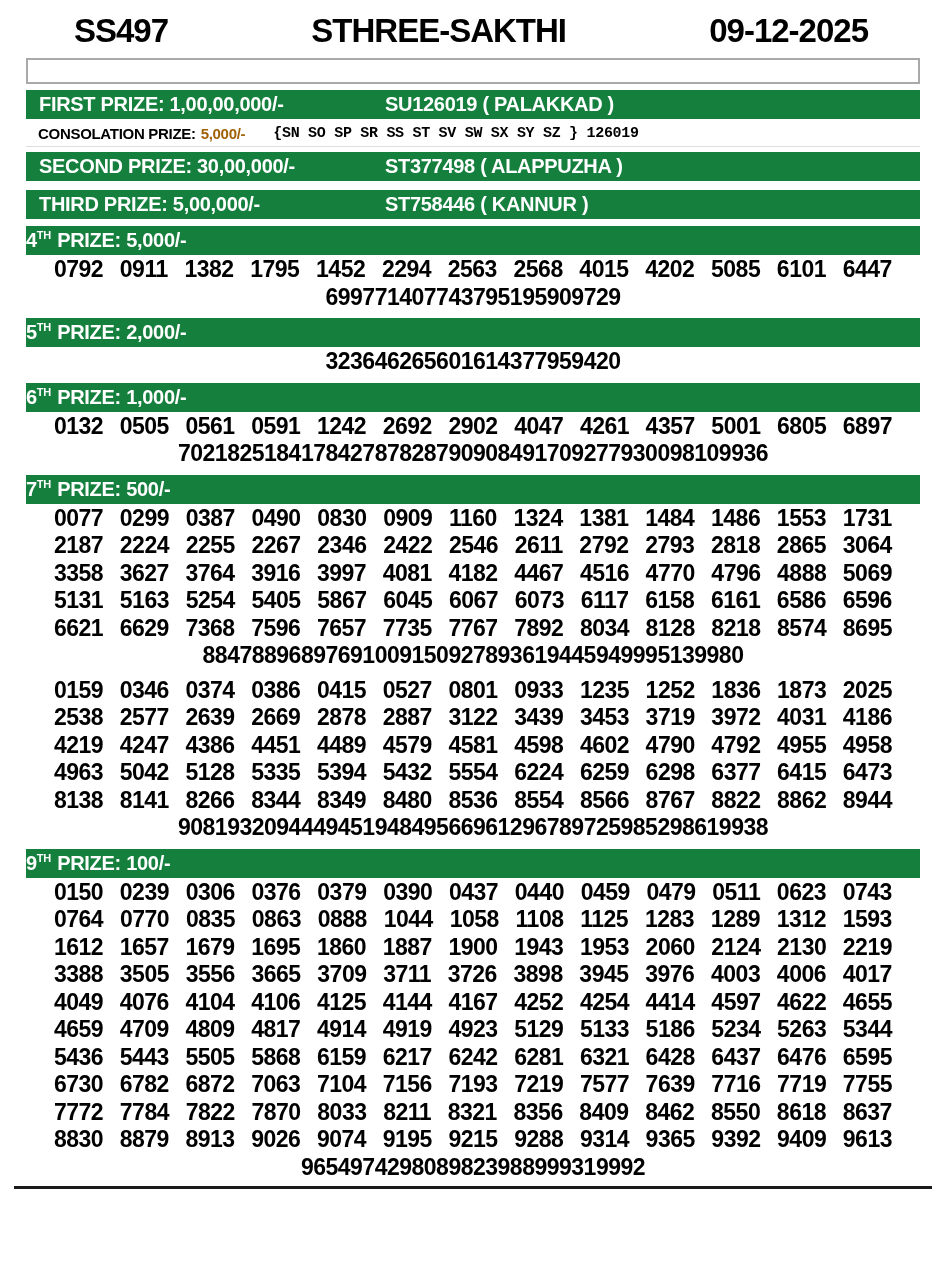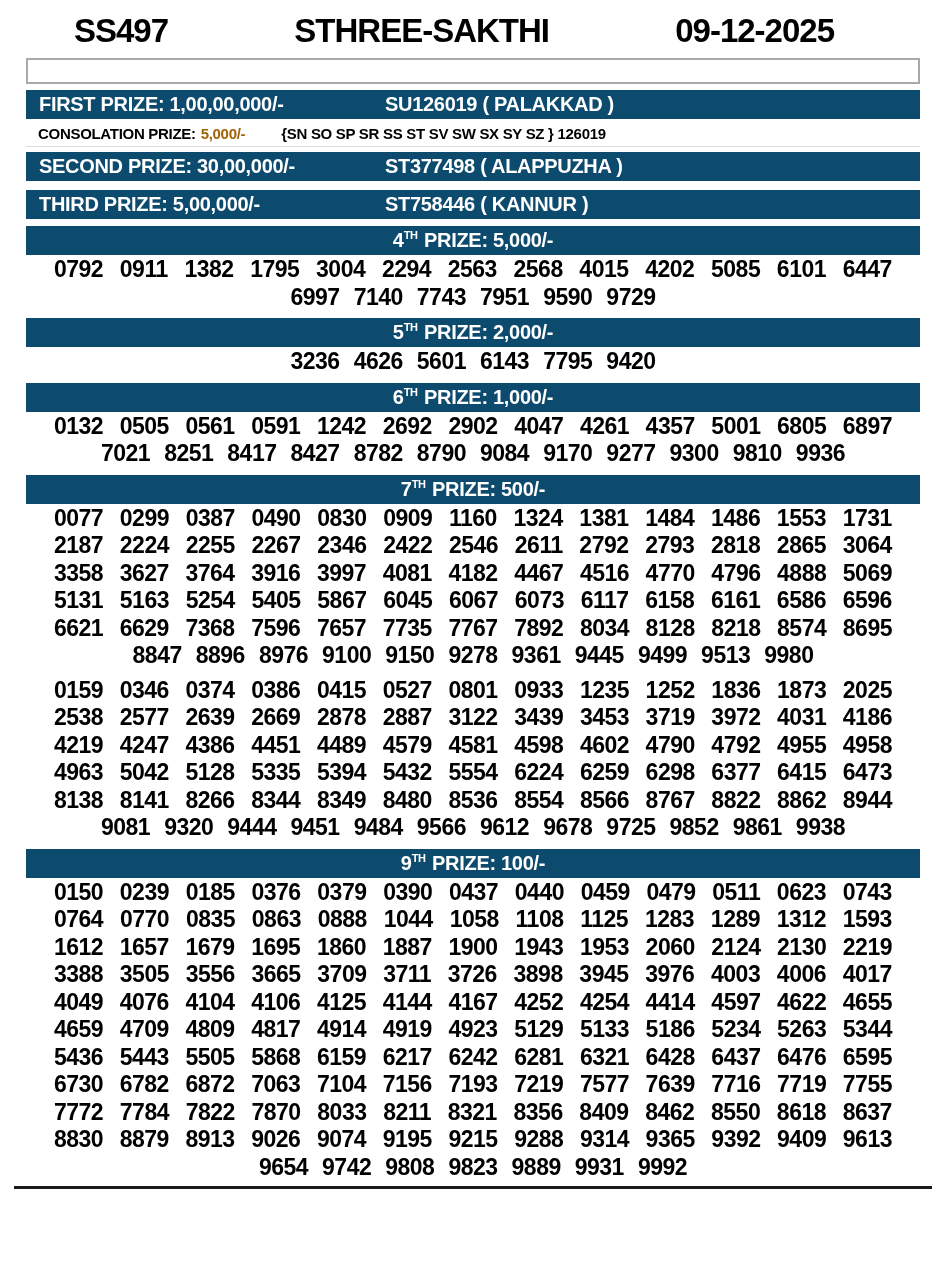"SS497" .page-header { padding: 12px 112px 4px 74px -> 12px 78px 4px 74px }
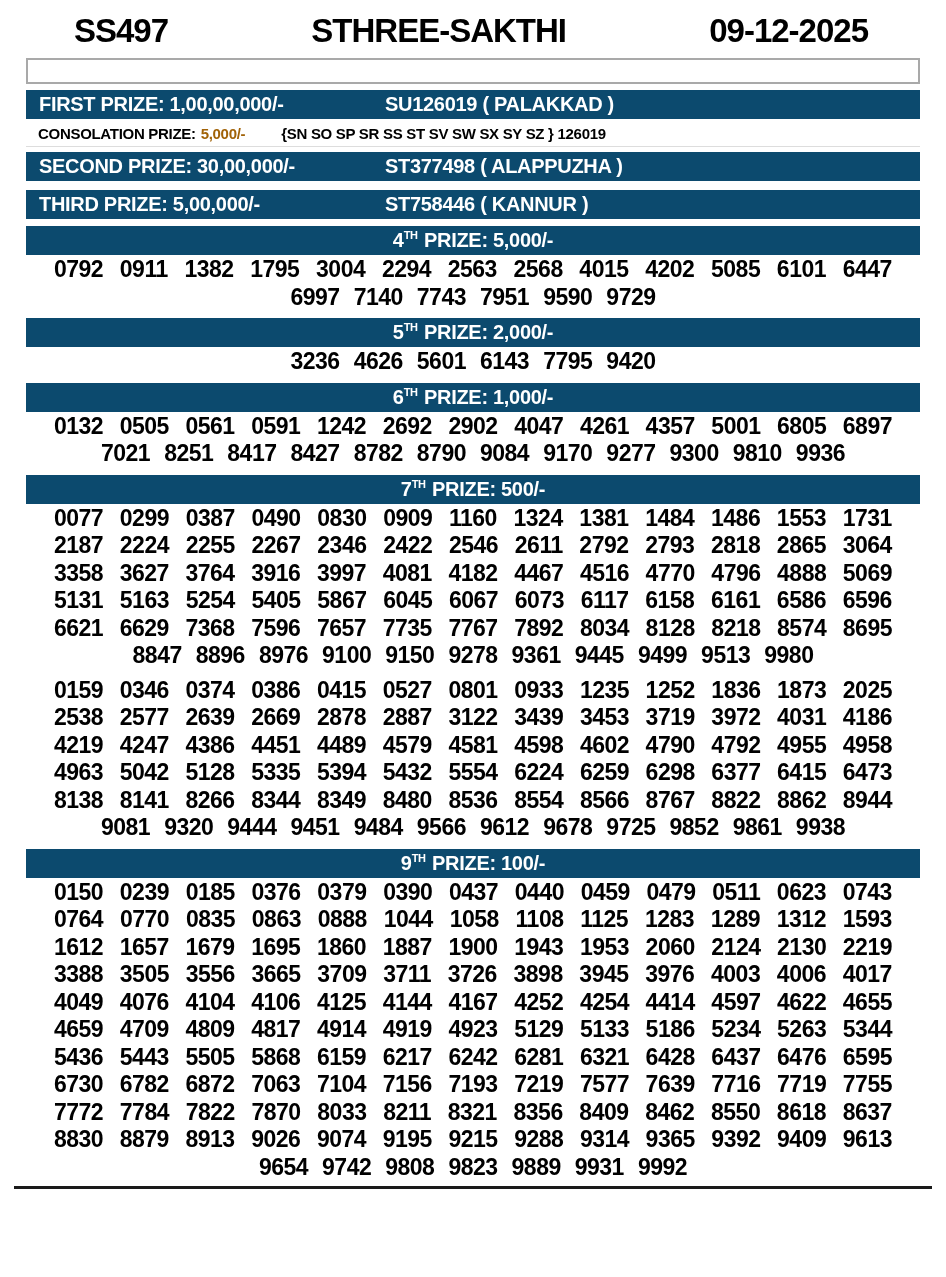"FIRST PRIZE: 1,00,00,000/-" .bar { background: #0c4a6e -> #15803d }
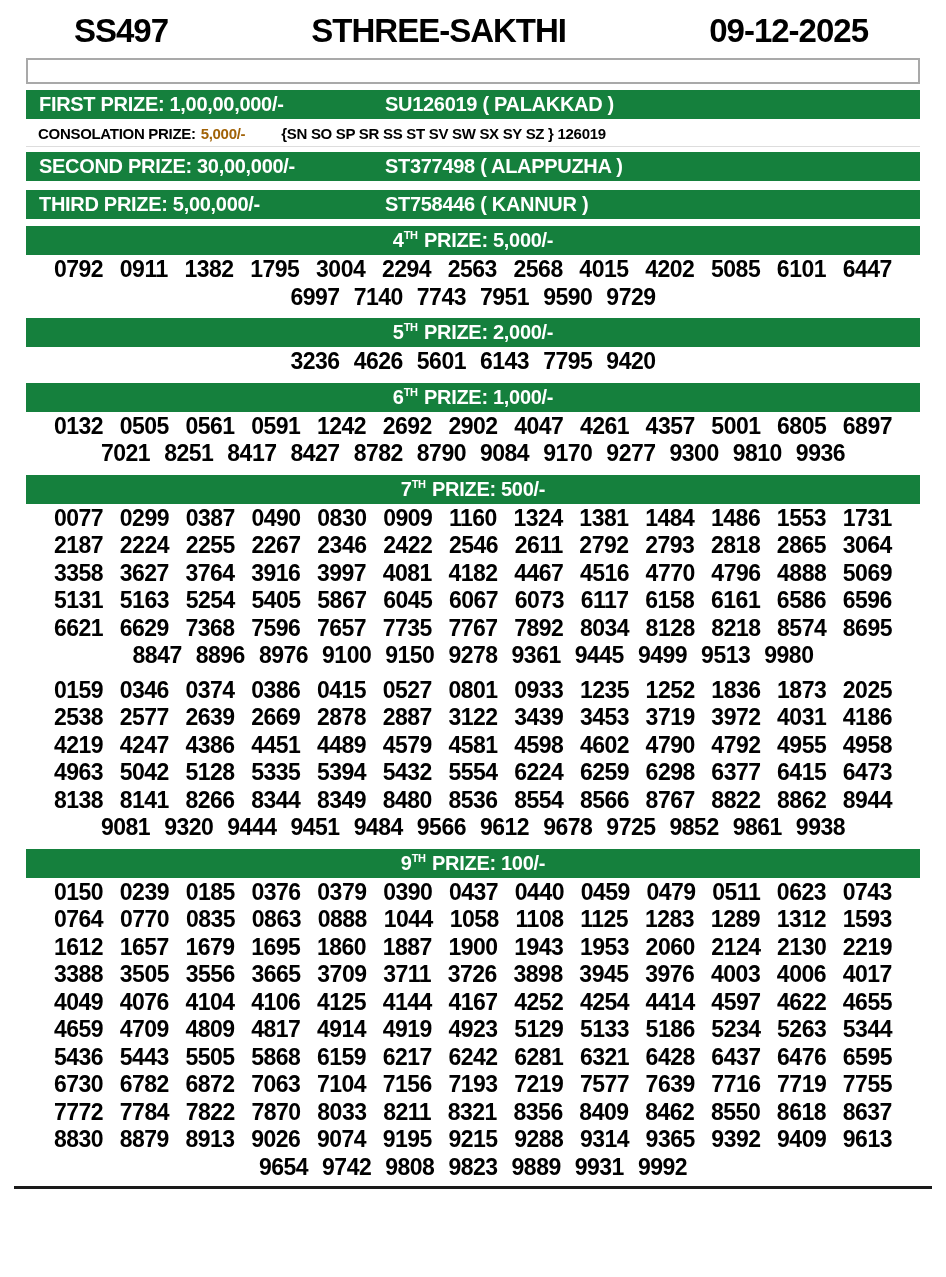"{SN SO SP SR SS" .consolation .series { font-family: none -> Liberation Mono, monospace; margin-left: 36px -> 28px }
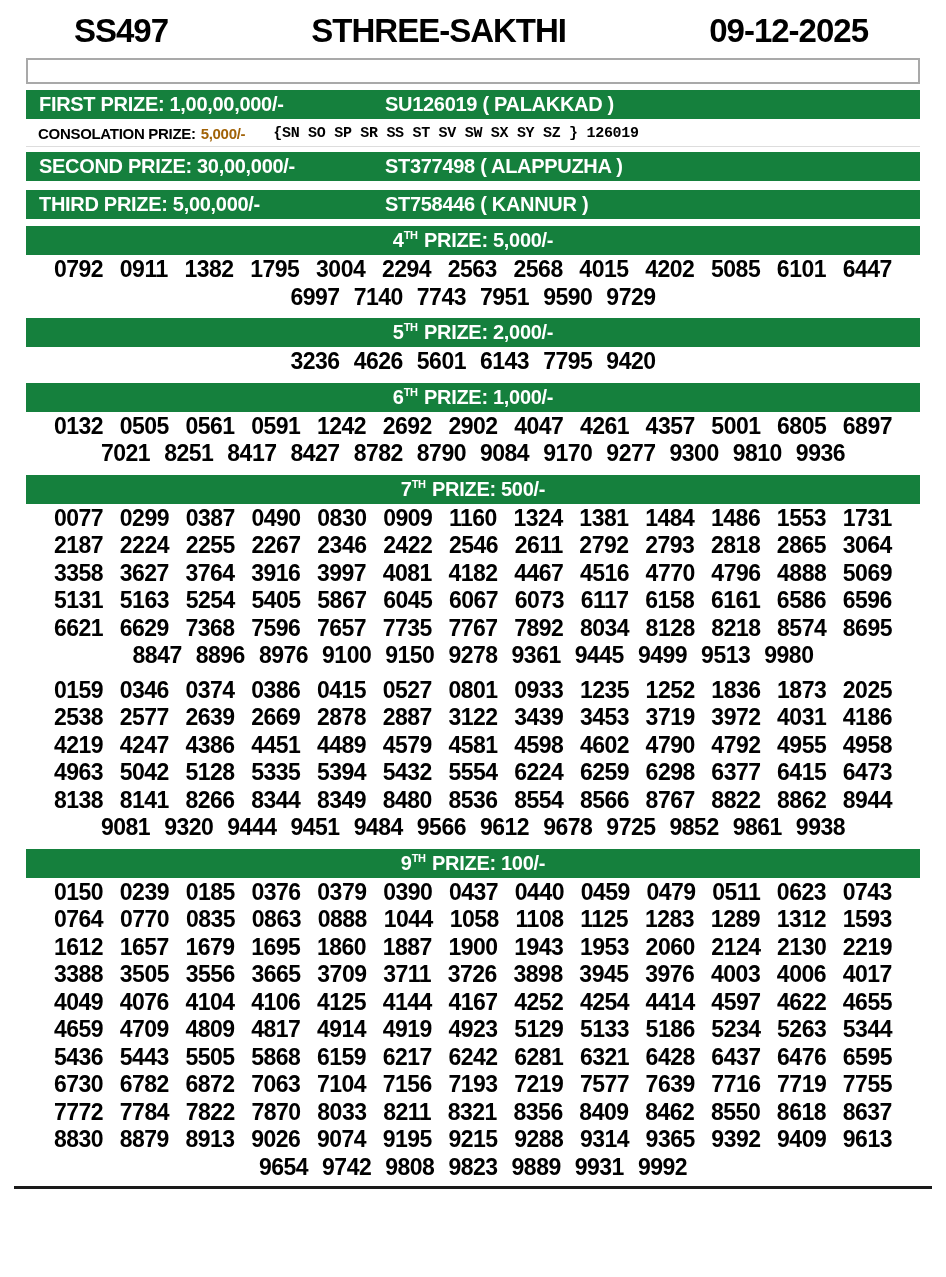"4TH PRIZE: 5,000/-" .bar.center { justify-content: center -> flex-start }
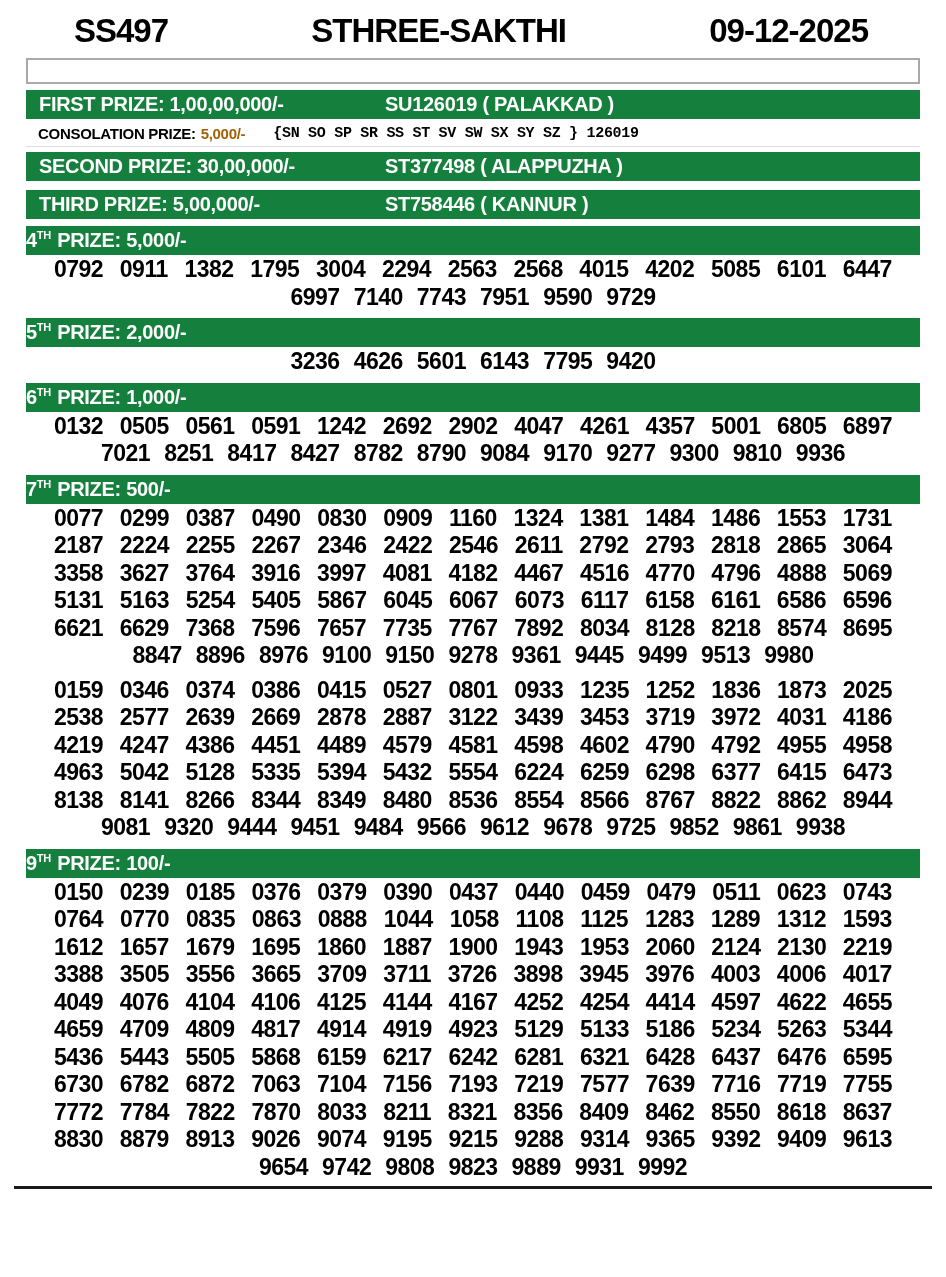"3004" span.num { text: 3004 -> 1452 }
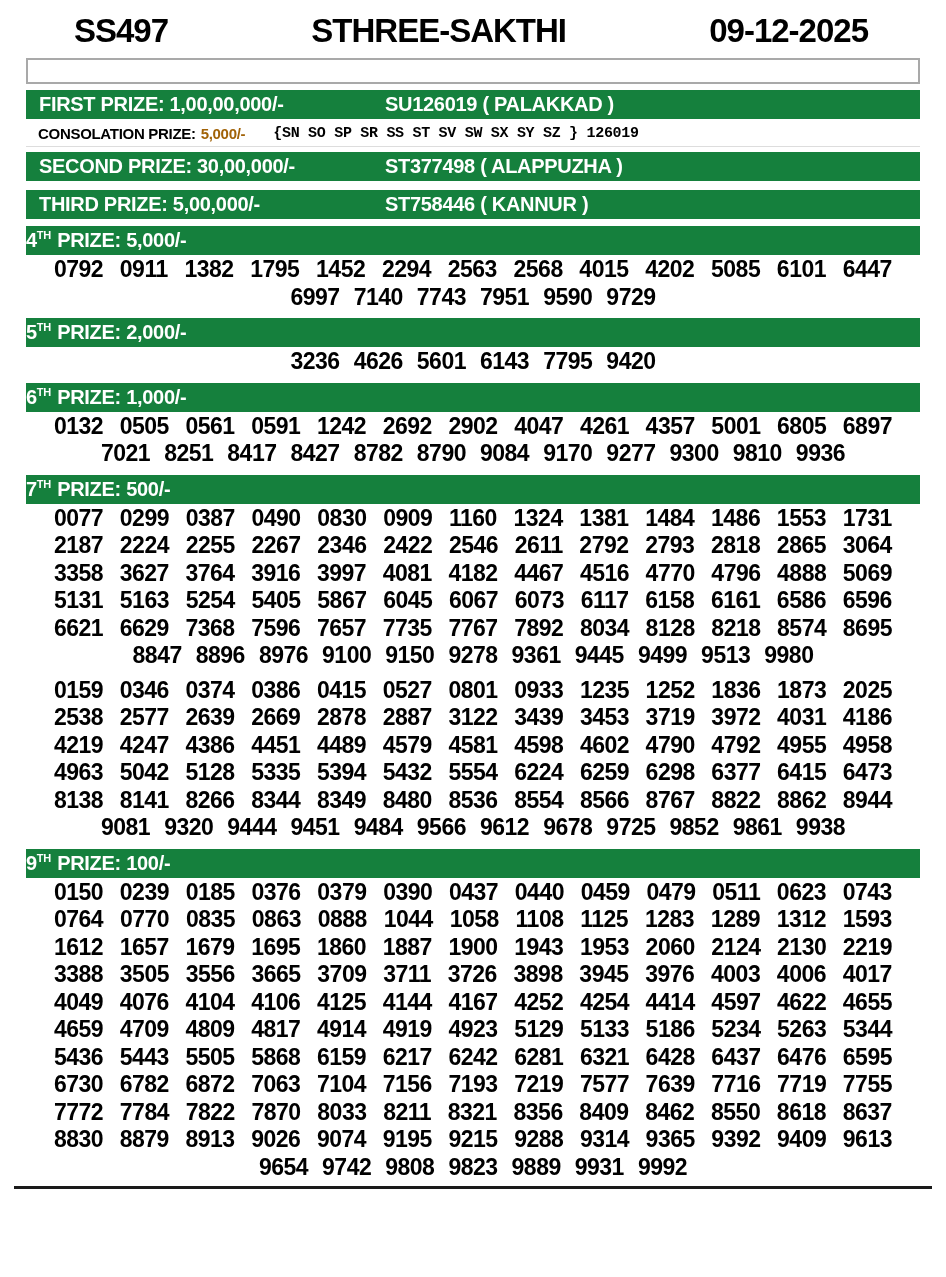"6997" .row.partial { gap: 14px -> none }
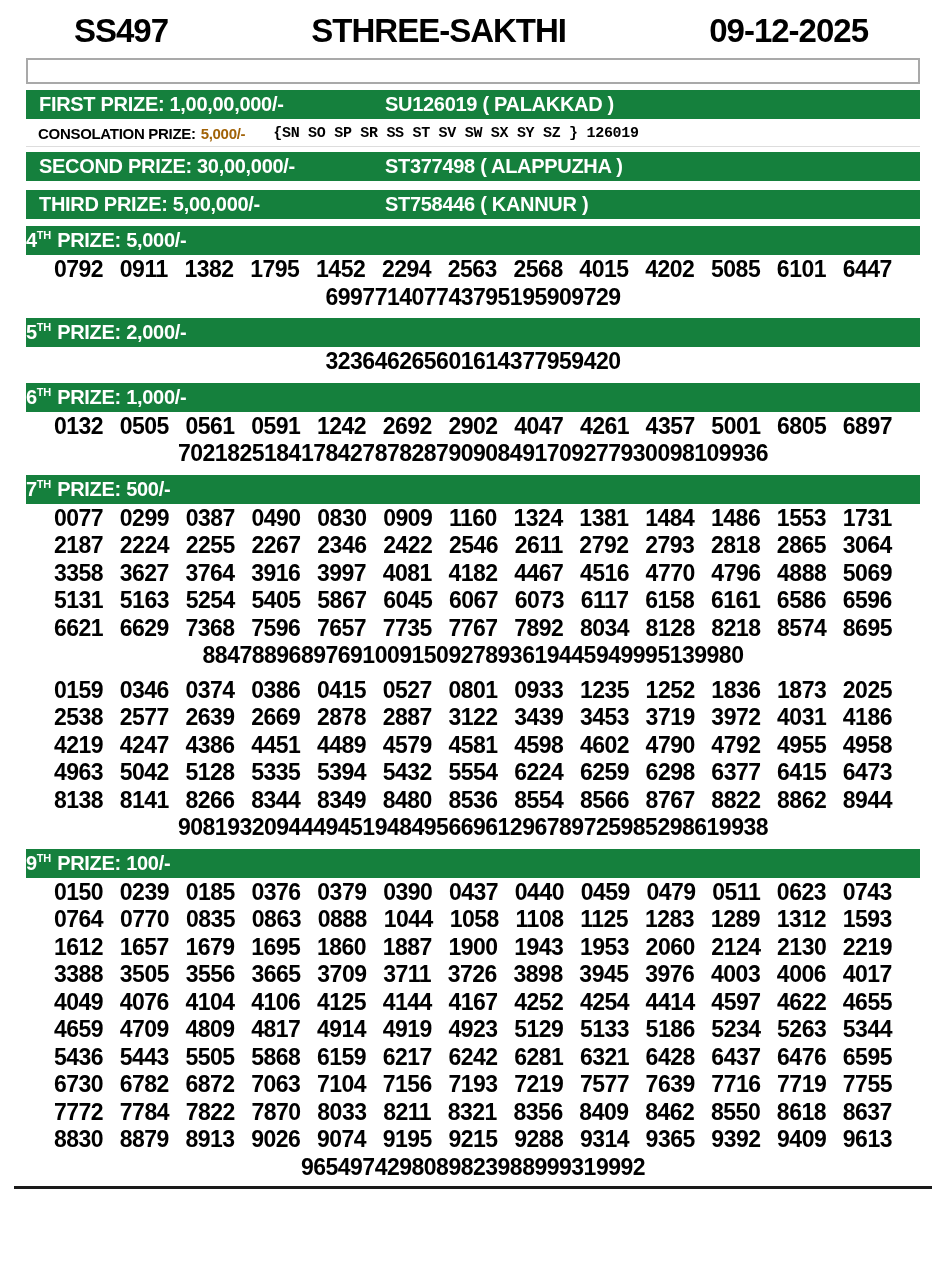"0185" span.num { text: 0185 -> 0306 }
